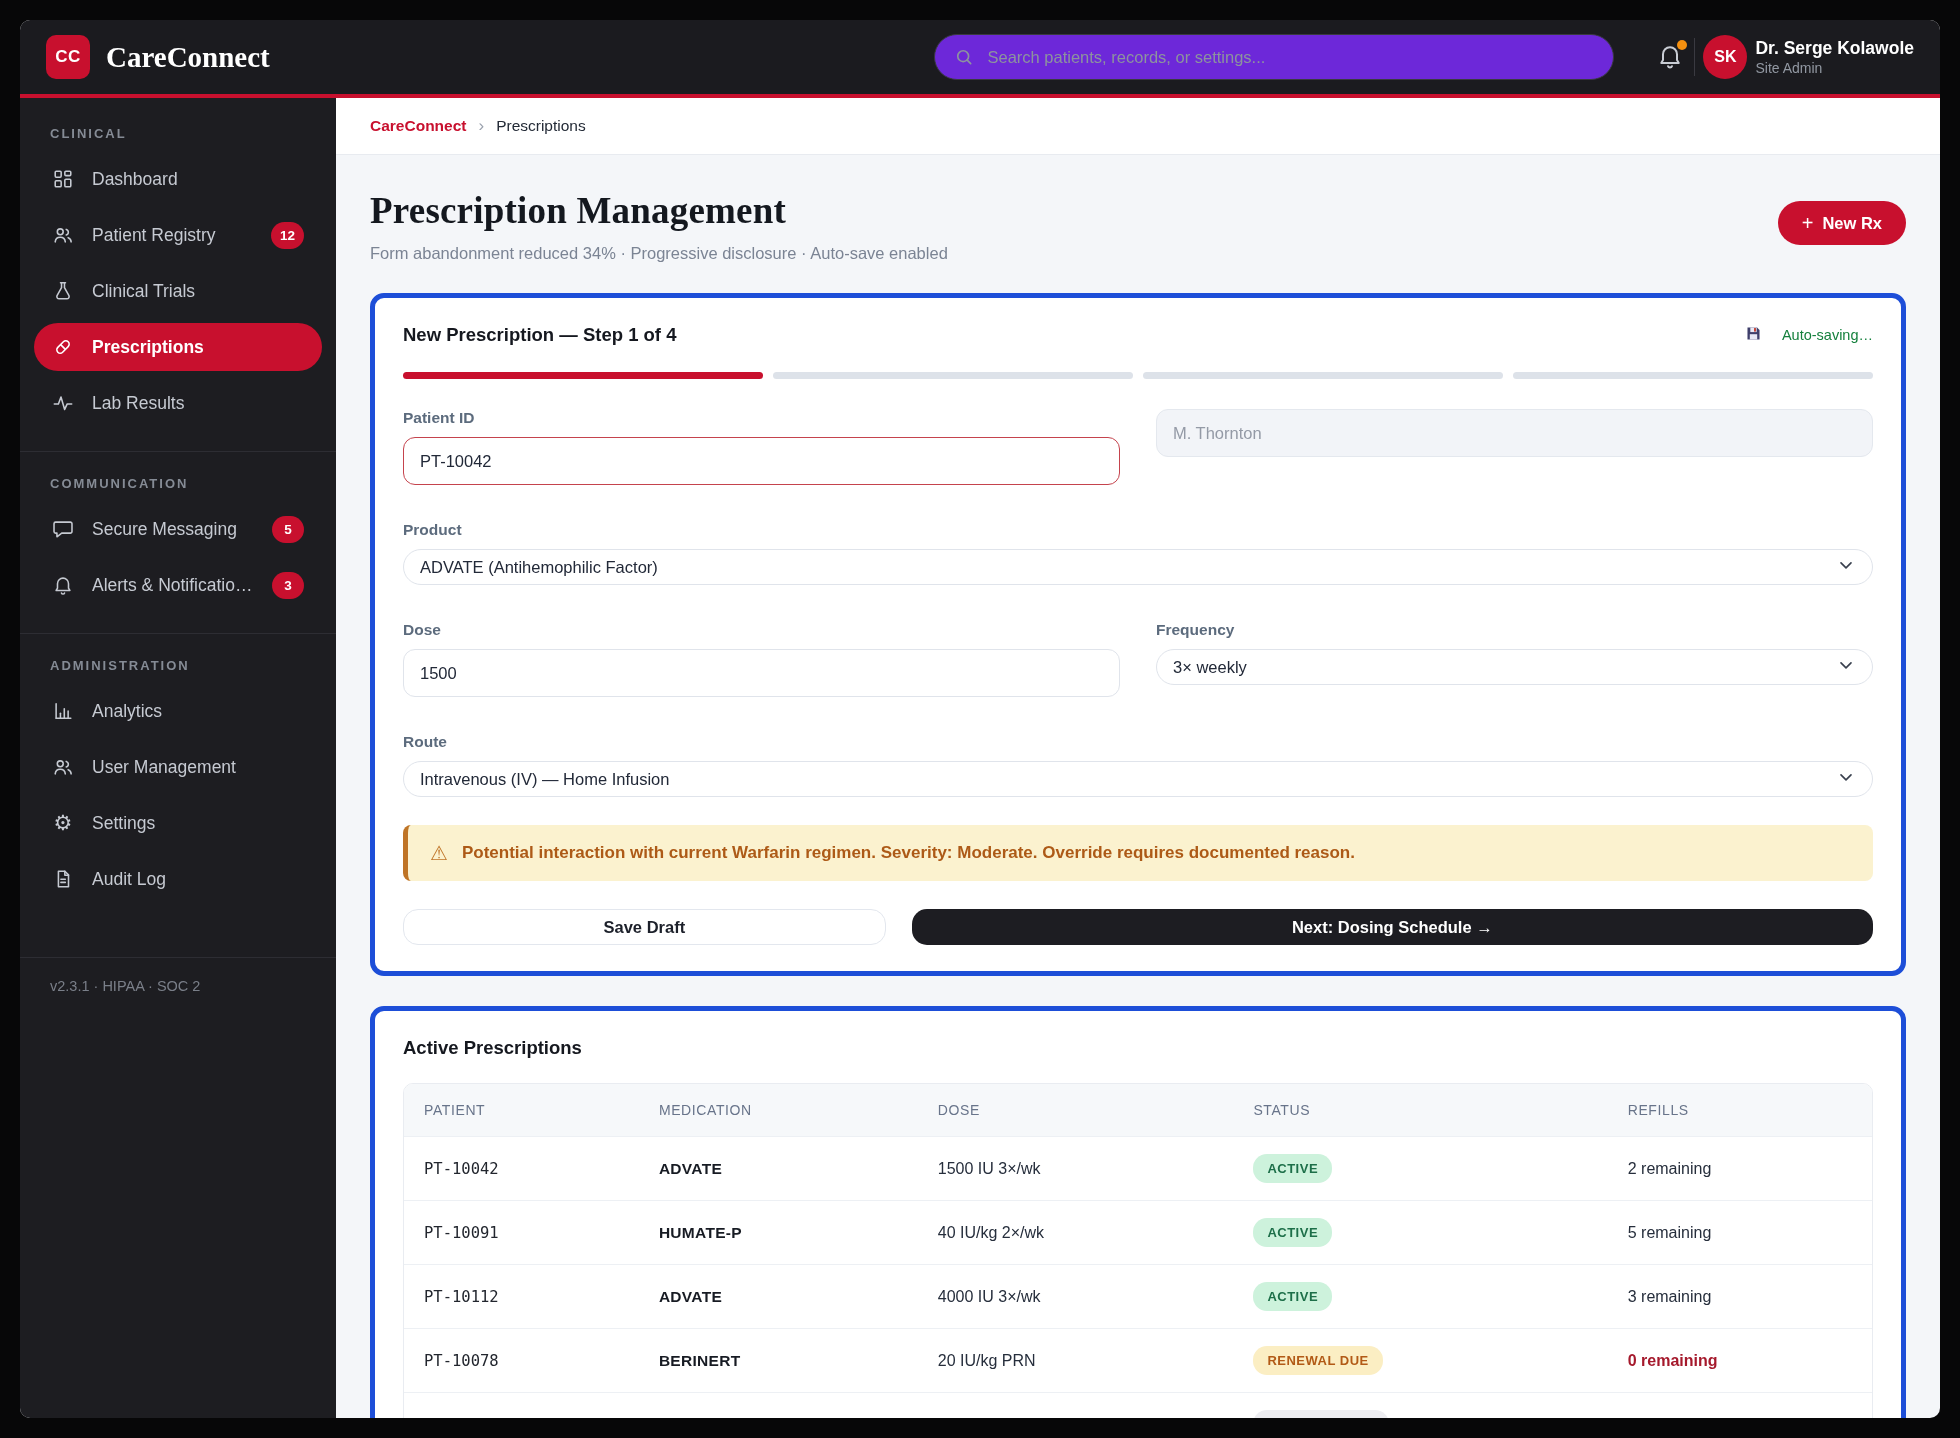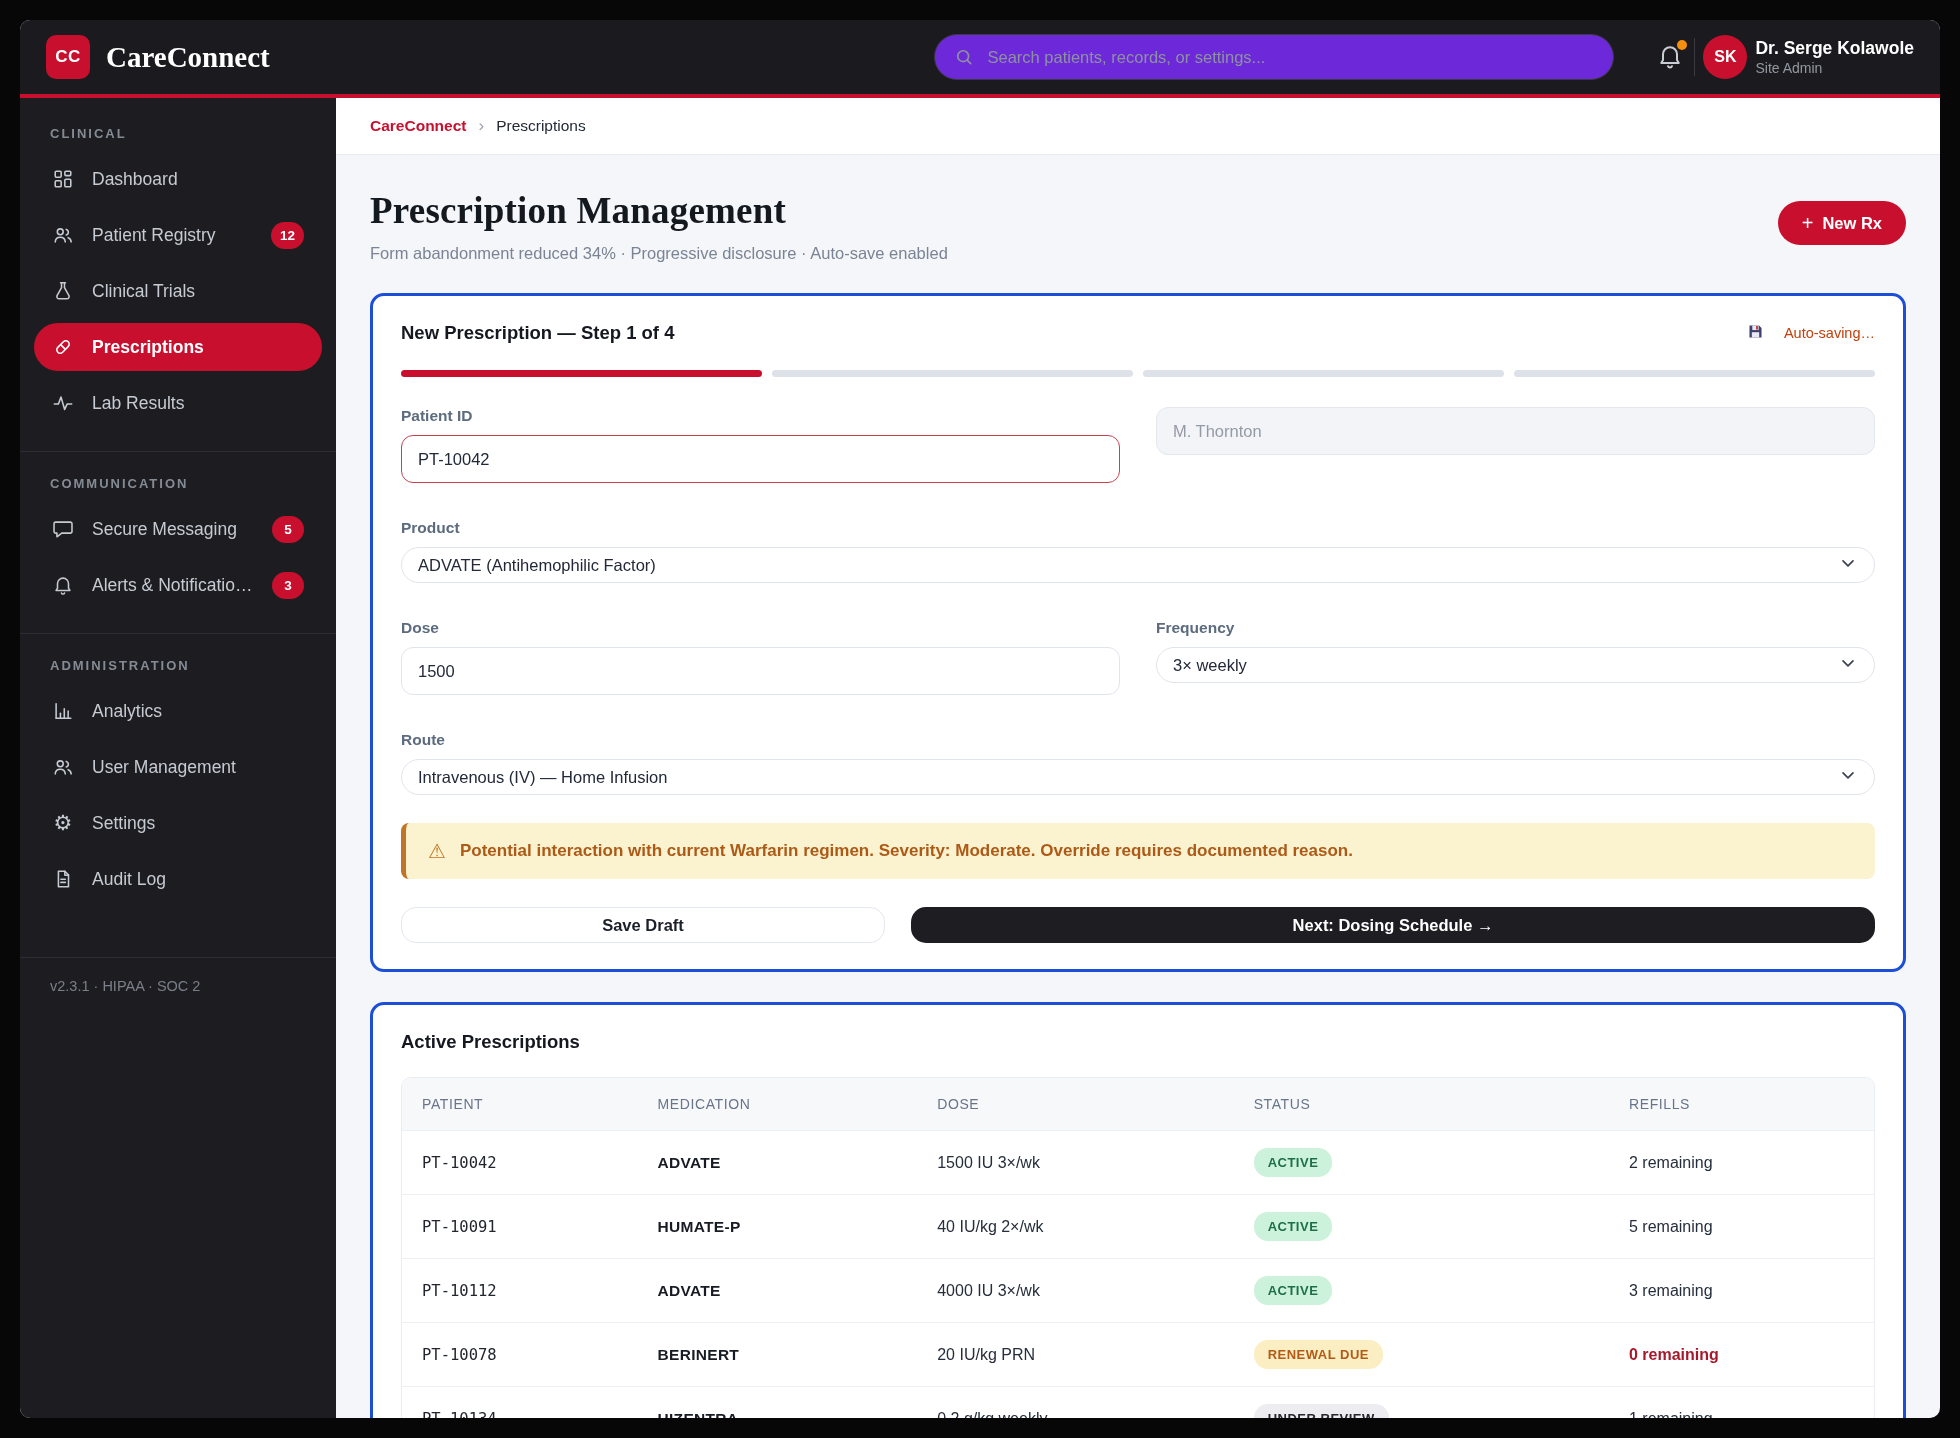"New Prescription — Step 1" .card { border: 3px solid #1d4ed8 -> 5px solid #1d4ed8 }
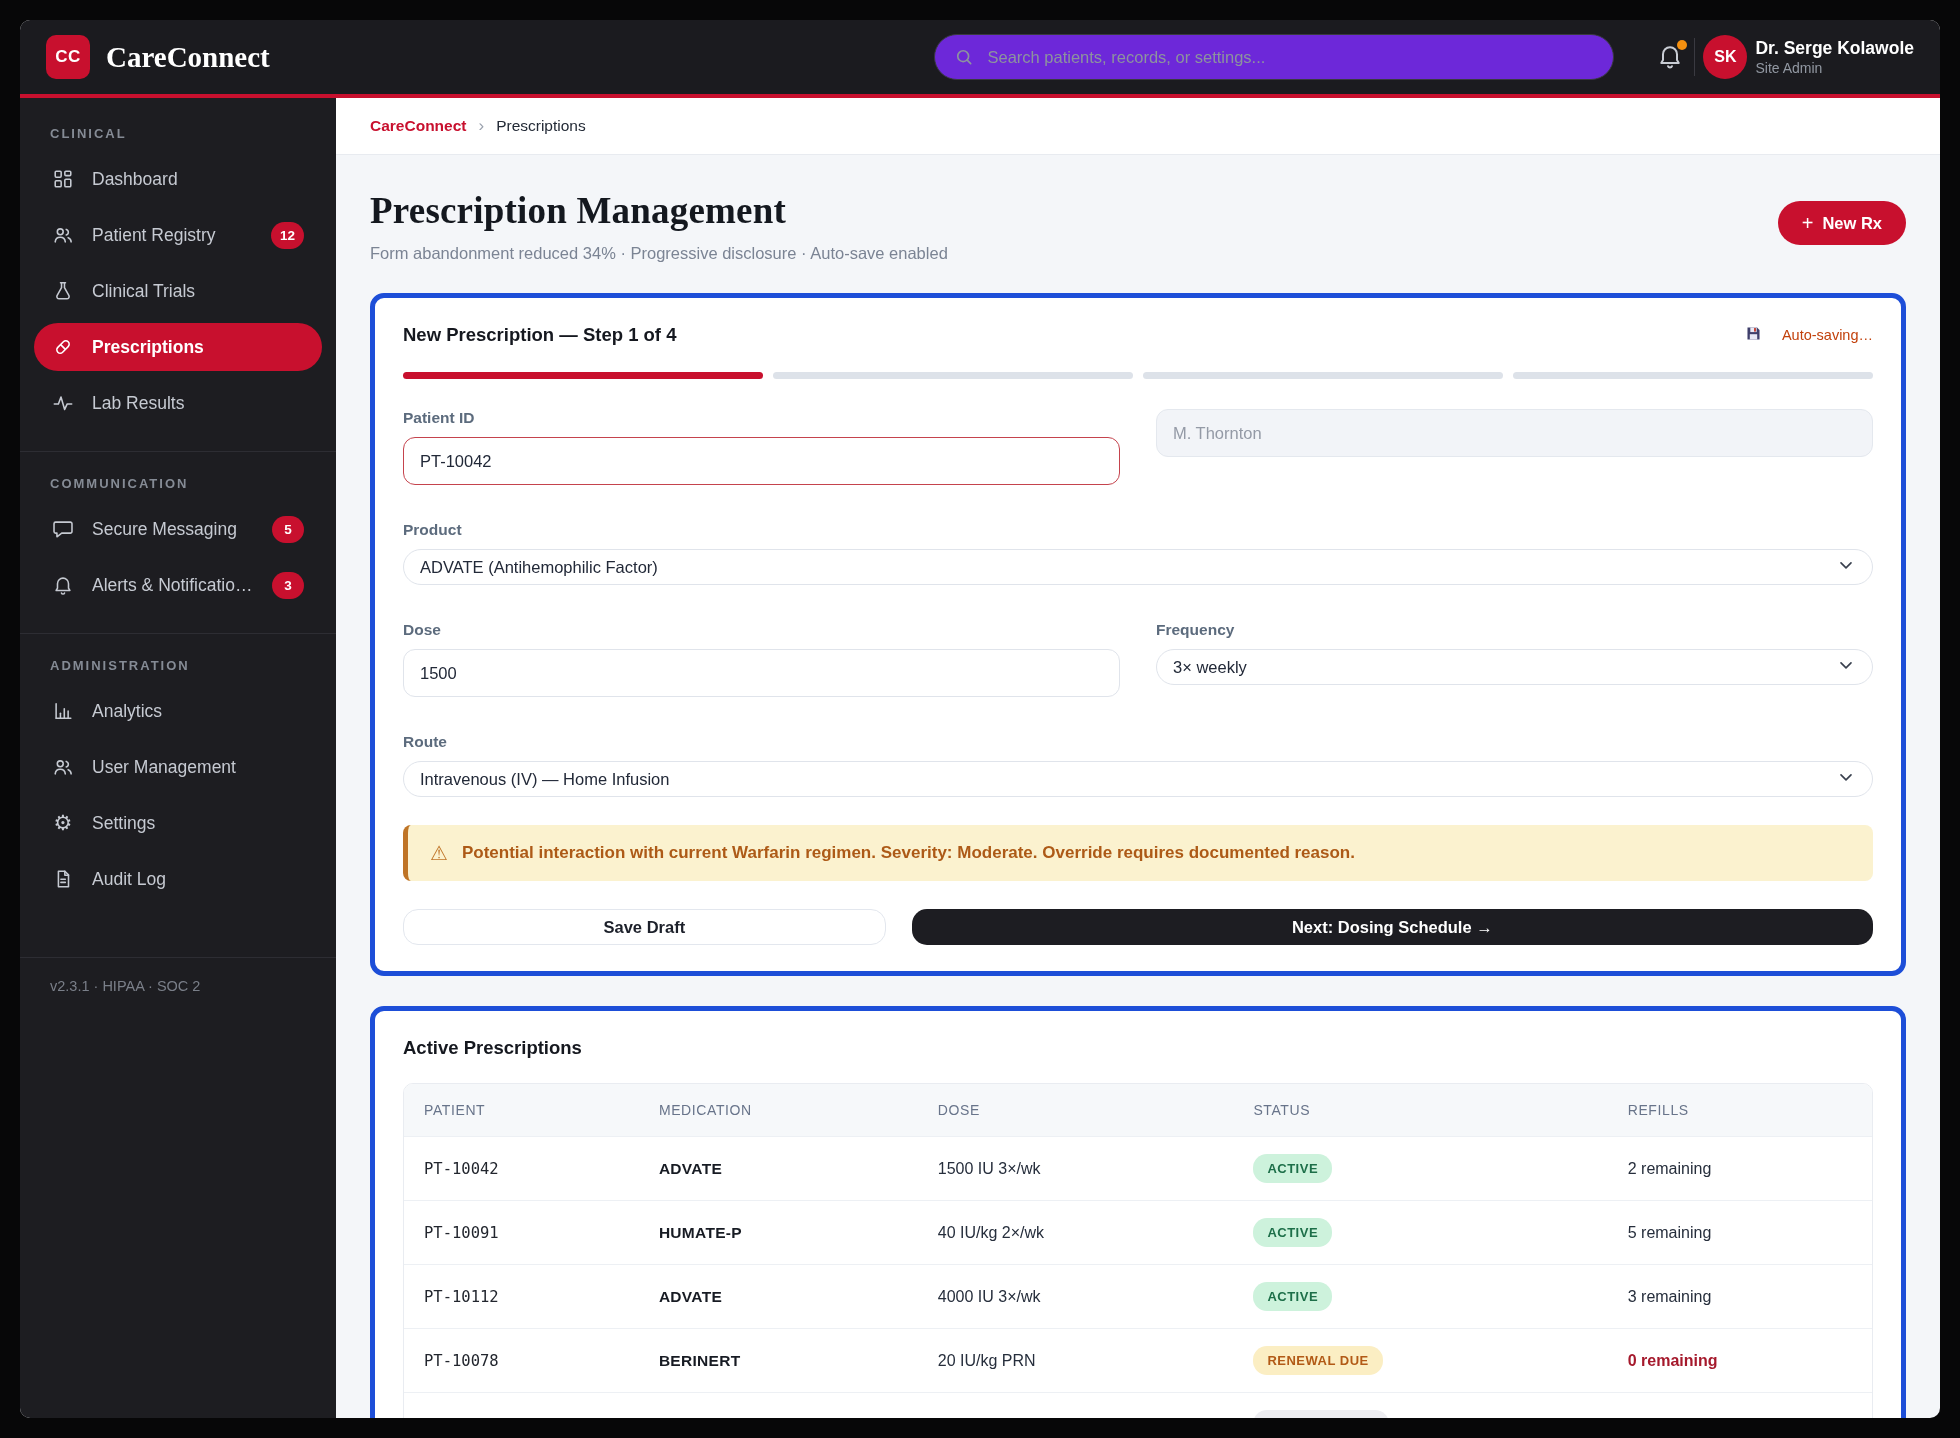"Auto-saving…" .autosave { color: #c2410c -> #15803d }
